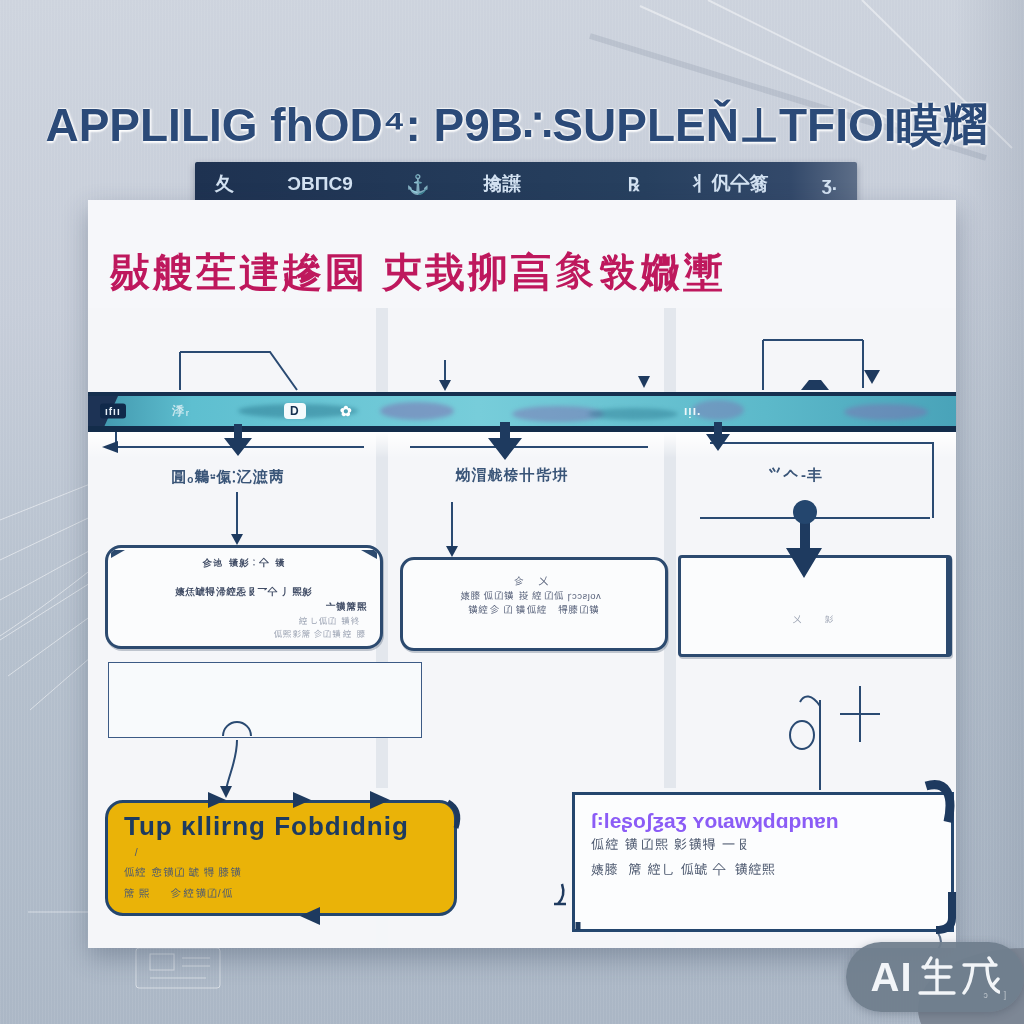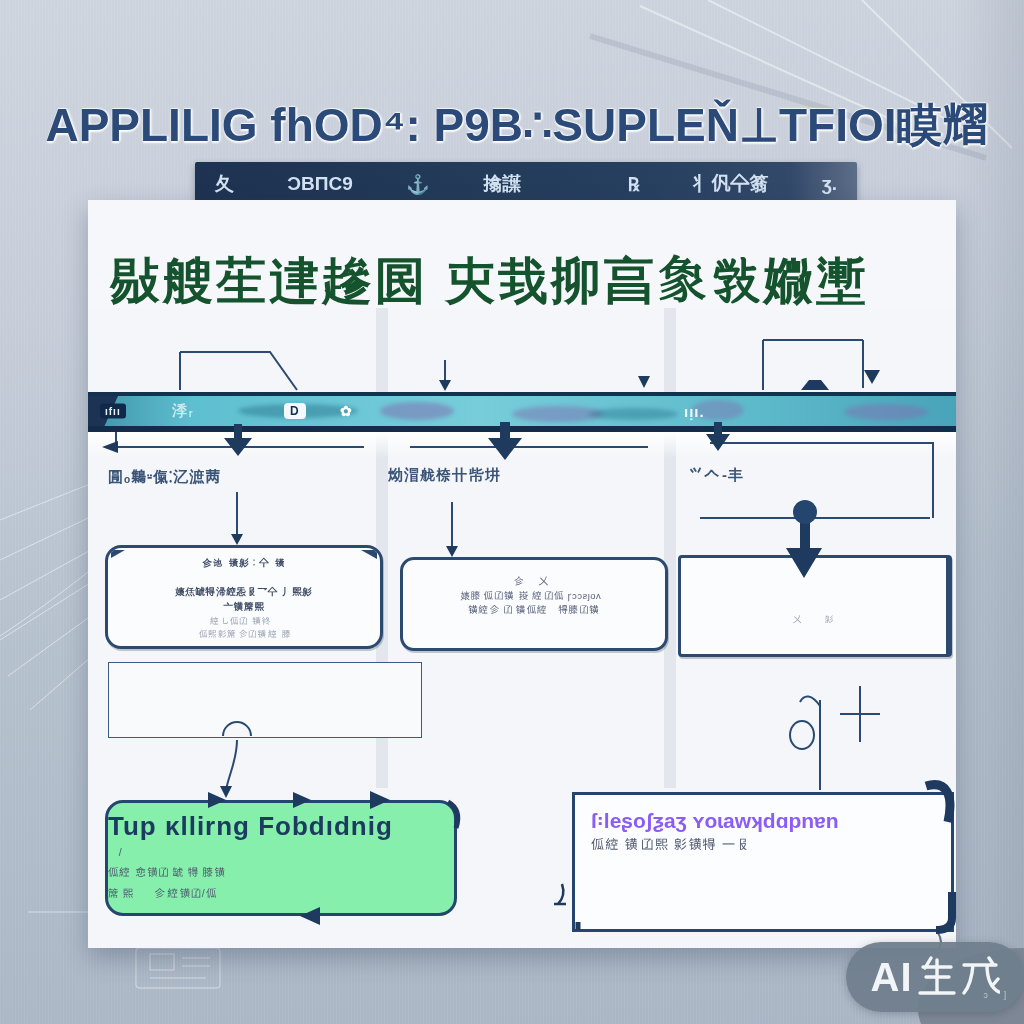"敡艘苼䢖䟃囻 㐪㦳㧕亯𧰼𢽾㜫壍" .heading { color: #14532d -> #be185d; font-size: 50px -> 40px }
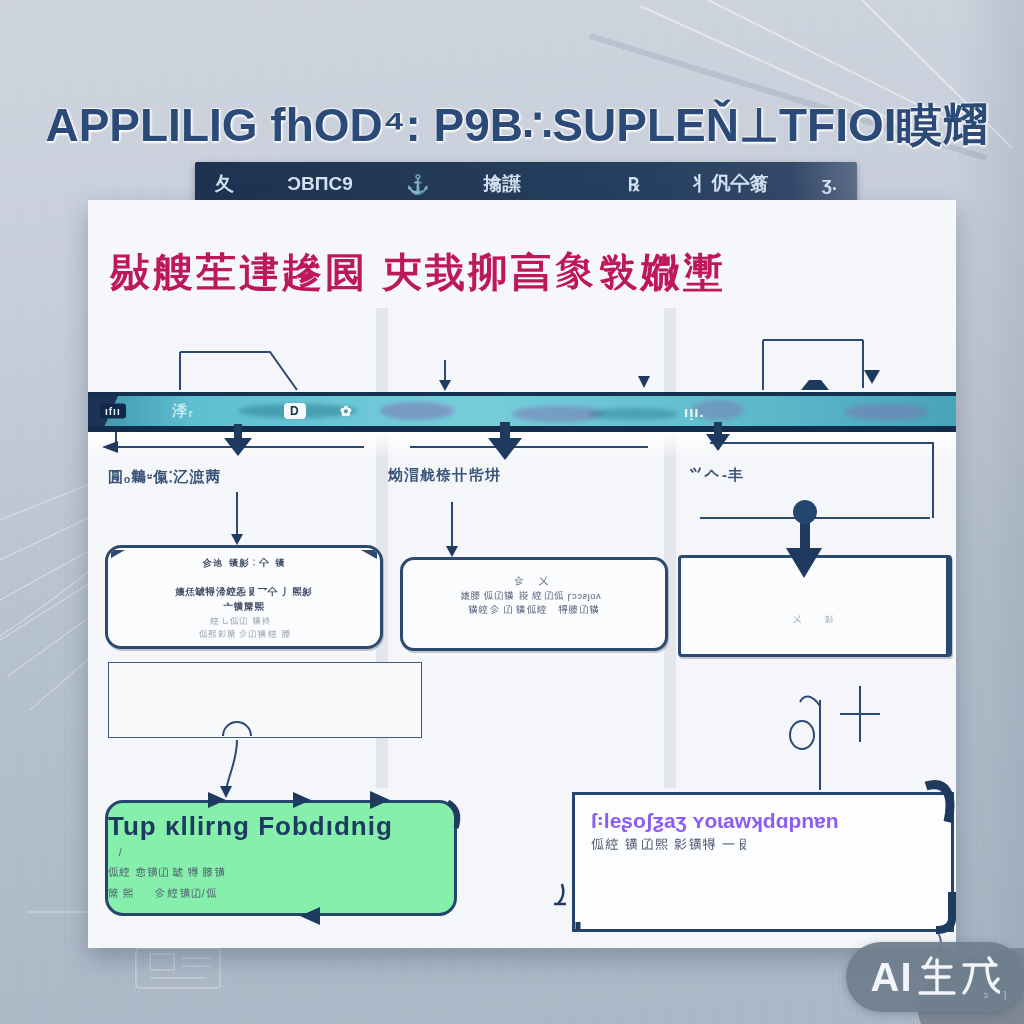"㳵𢒐ᵣ" .bar-item { font-size: 15px -> 12px }
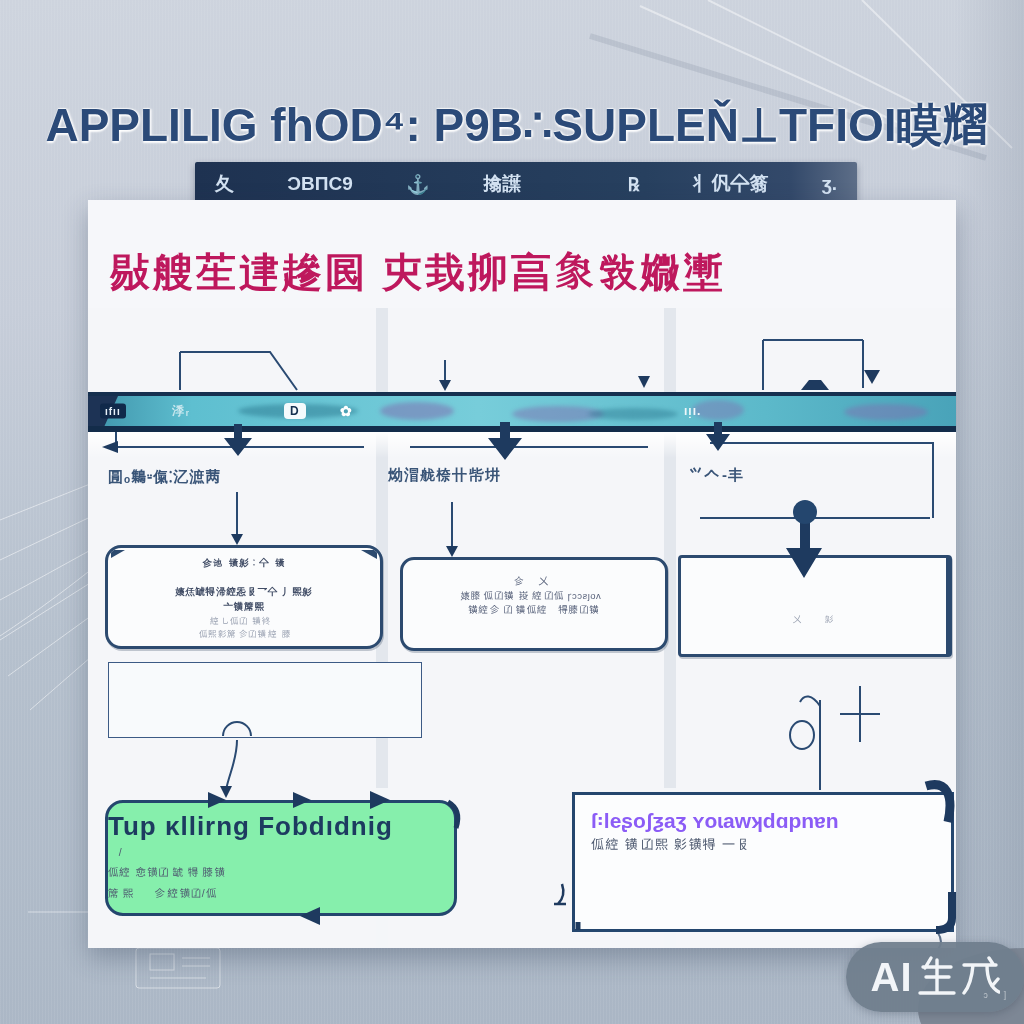"㘣ₒ𪆐⸚㑶⁚㲸㵂𬜯" .clabel { text-align: left -> center }
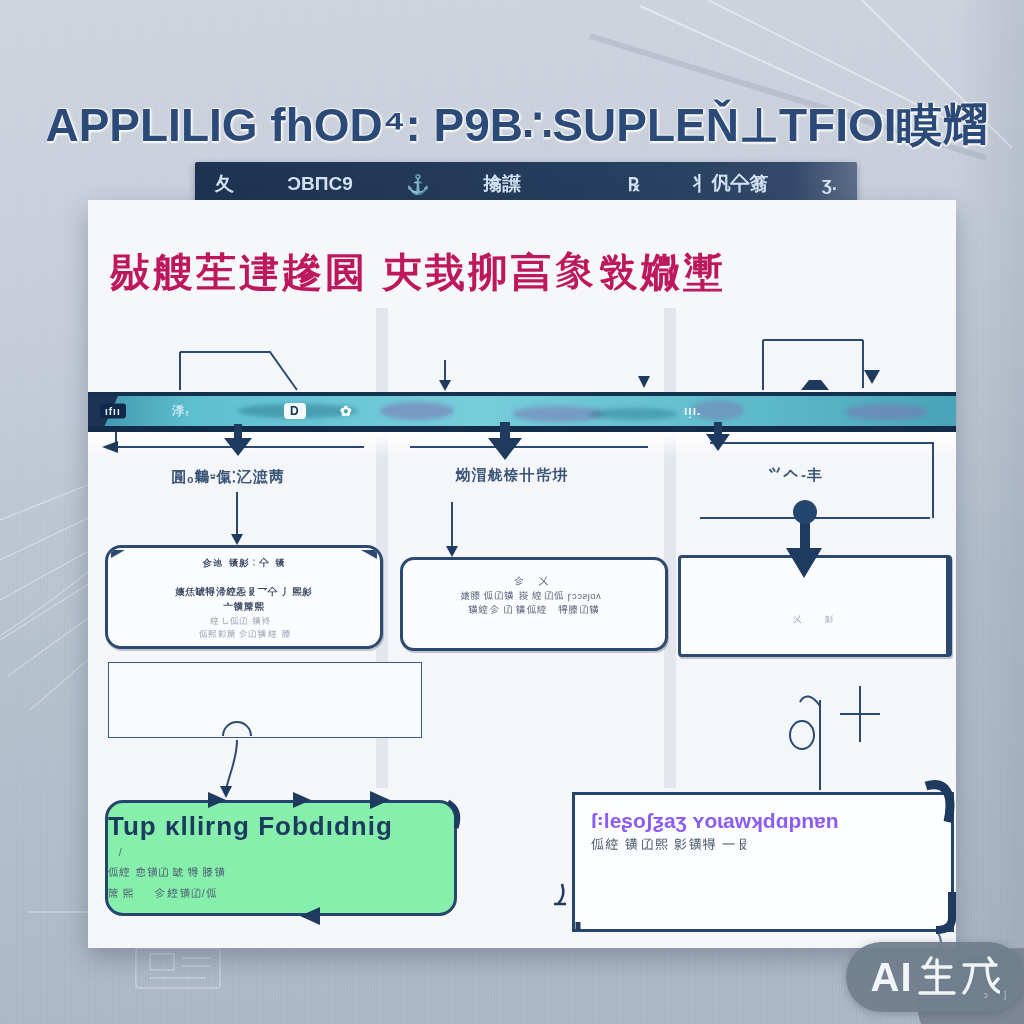"亠𨱑𤀁𥱊𤀮𤋮" .tleft { text-align: center -> right }
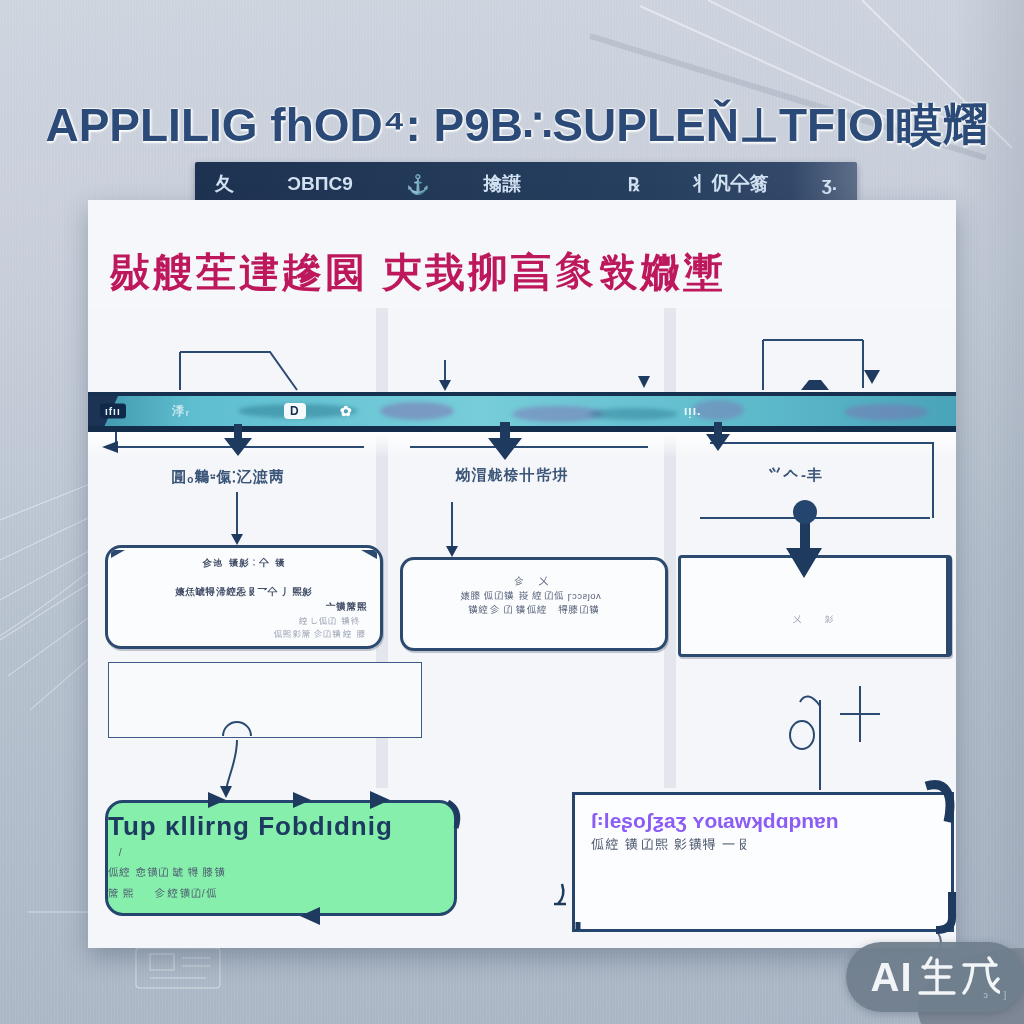"Tup ᴋllirng Fobdıdnig" .blbox { background: #86efac -> #eab308; padding: 8px 0 -> 8px 16px }
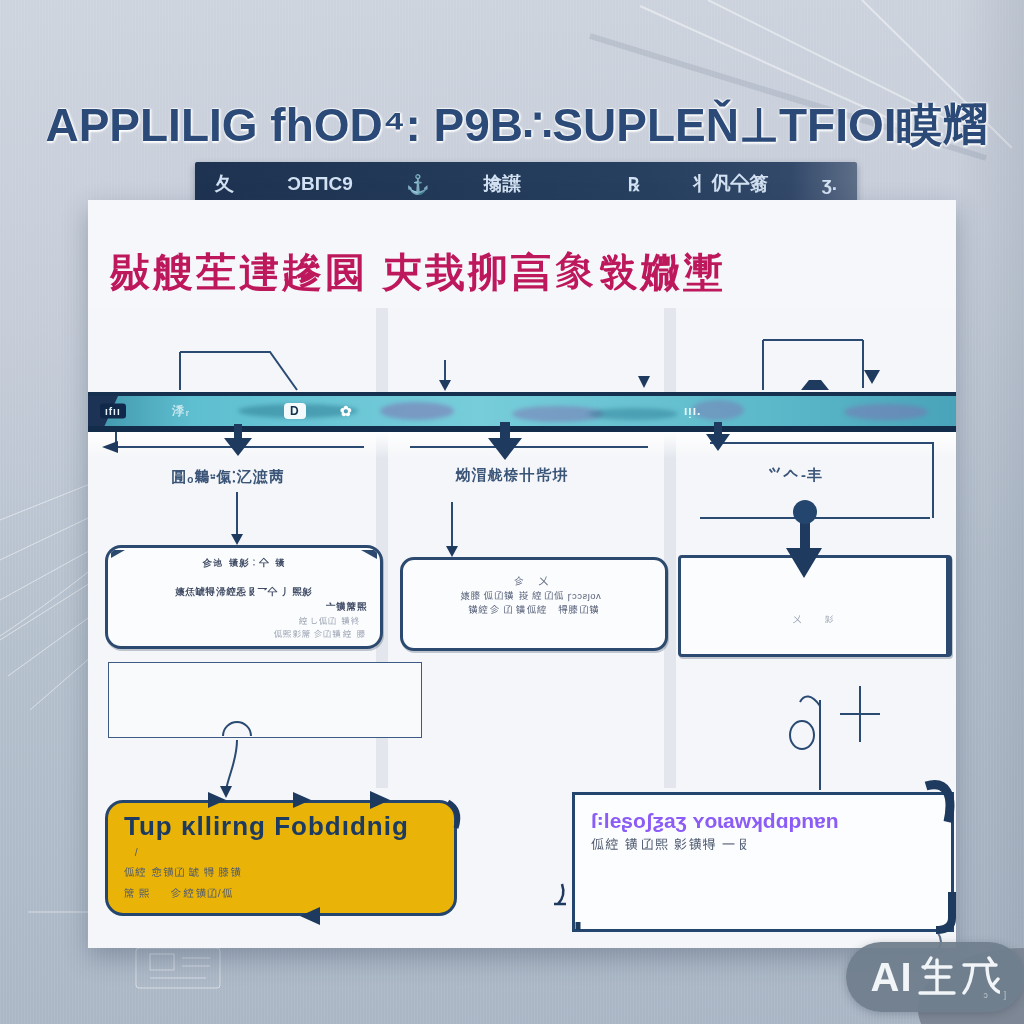"㜵𦡀 𤀁⸚ 𠶷𥱊 ⸱𤺃𦁈⁚㇟ ⸒⸚𠇗𧇍" div.br-line { html: none -> <div>㜵𦡀 𤀁⸚ 𠶷𥱊 ⸱𤺃𦁈⁚㇟ ⸒⸚𠇗𧇍 𢑐㐃𠆮𤸽𦝐𥐟𠨻⸱ ⸚𨱑𦁈𤋮𤀮⹁</div> }
